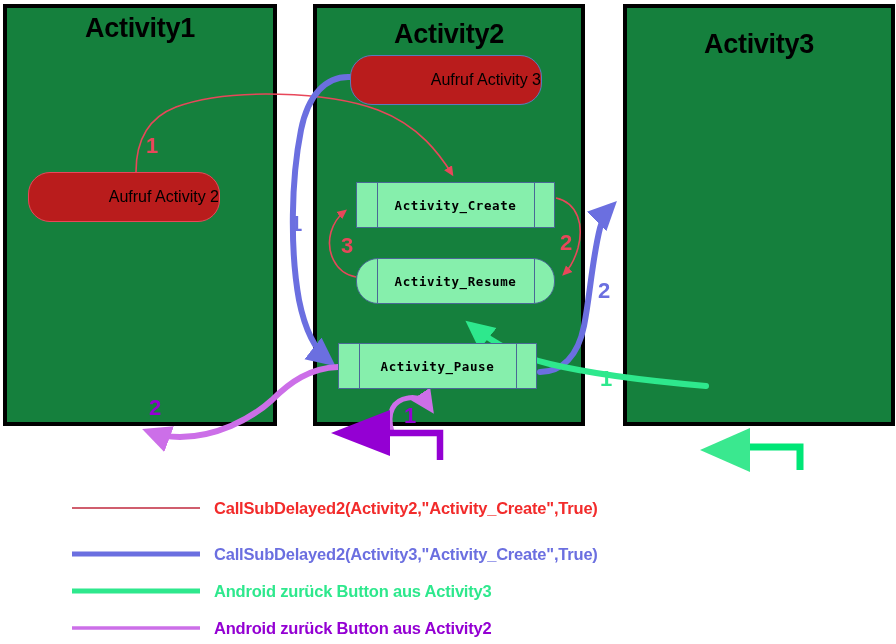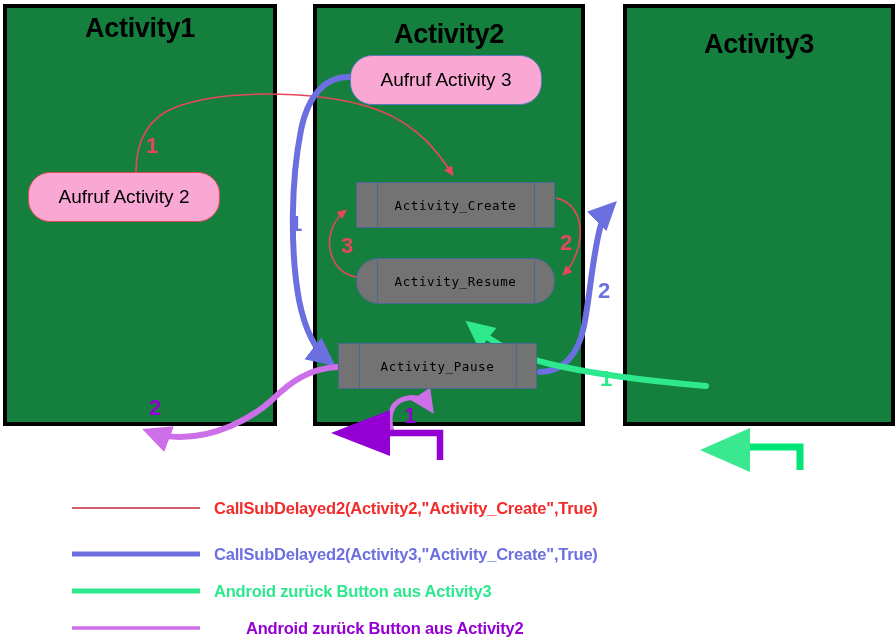"Aufruf Activity 3" .rrect { background: #f9a8d4 -> #b91c1c; font-size: 19px -> 16px; justify-content: center -> flex-end }
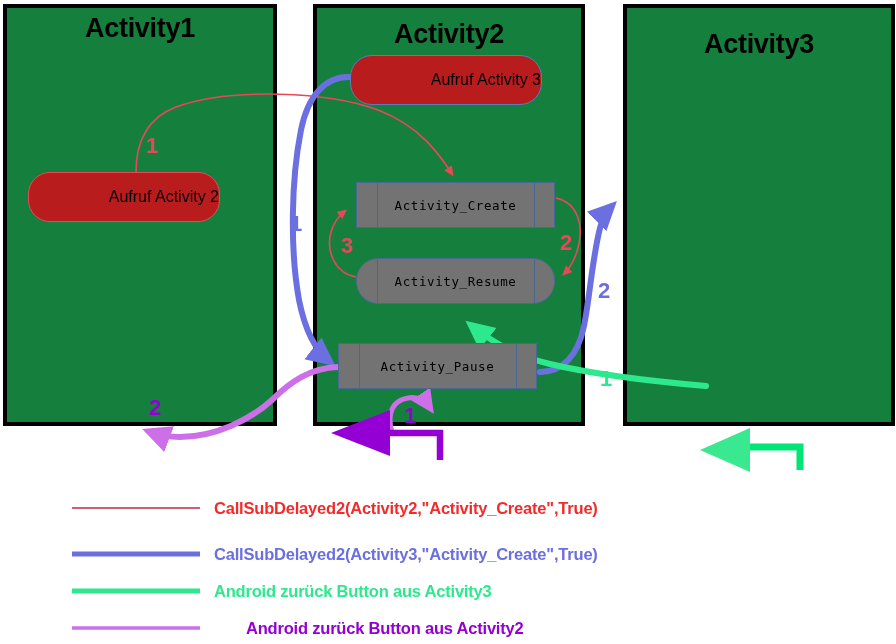"Activity_Create" .proc { background: #737373 -> #86efac; font-weight: none -> bold }
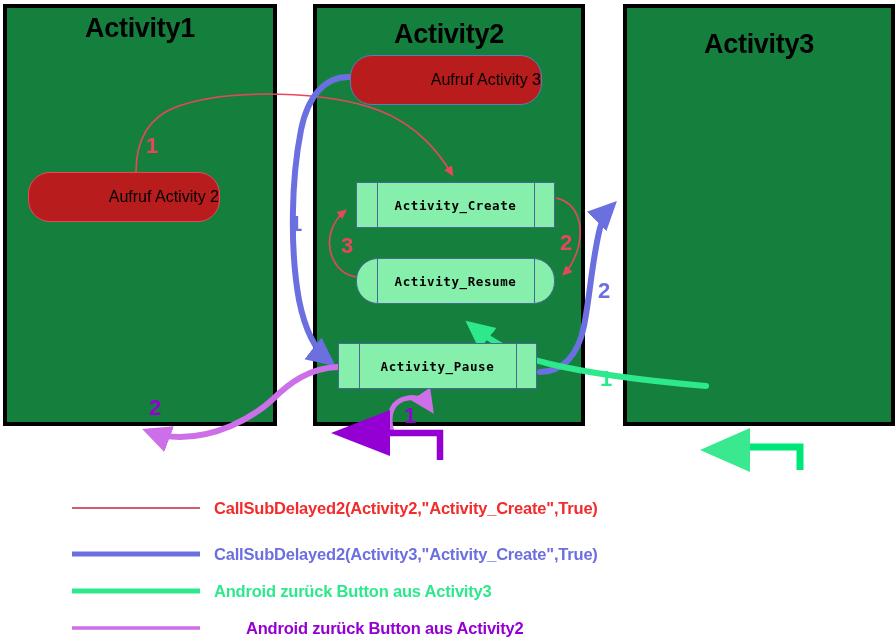"Android zurück Button aus Activity2" div.leg-row { gap: 32px -> none }
